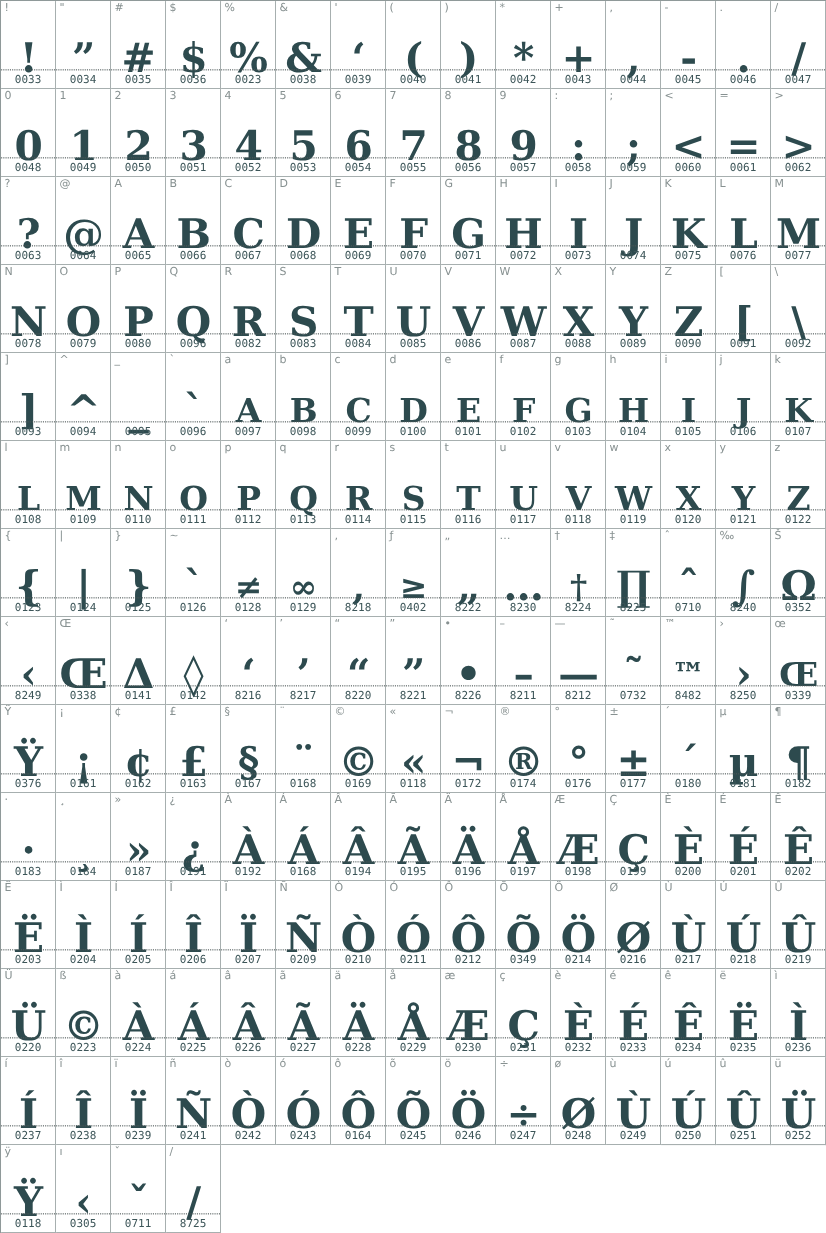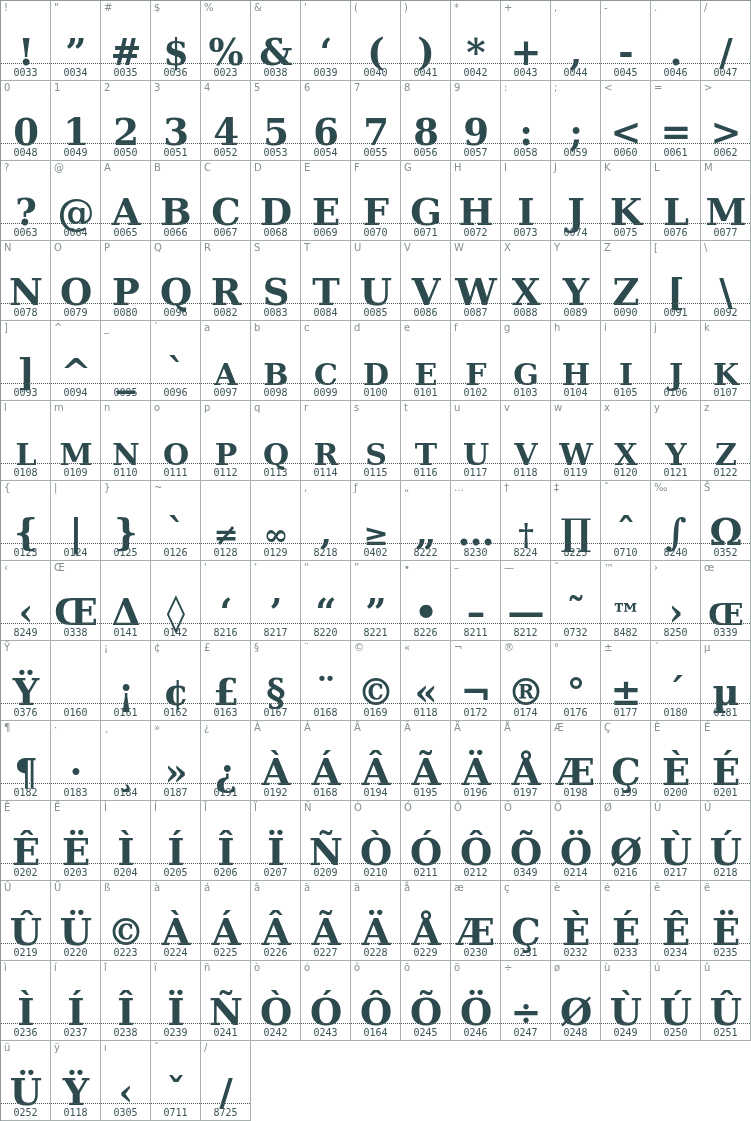"0160" div.cell { html: <div> <span></span> <span></span> <div></div> <span>0160</span> </div> -> none }
